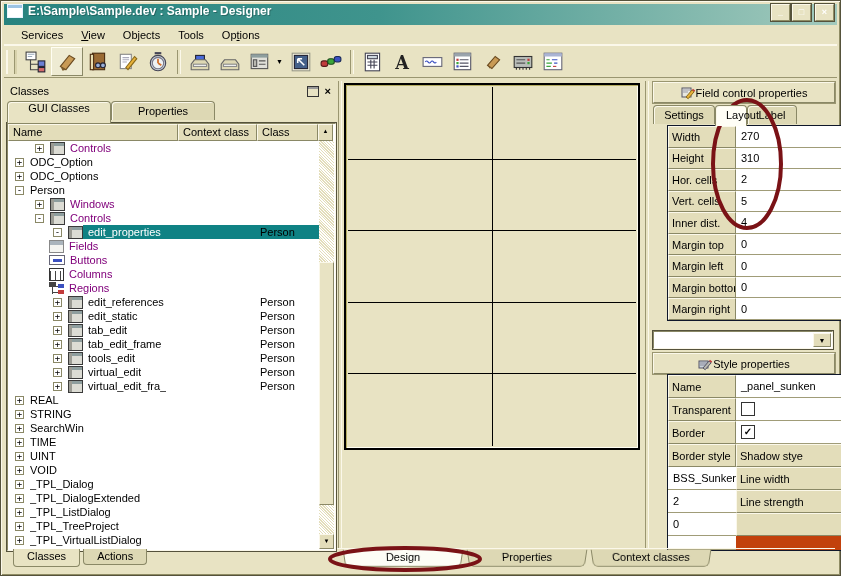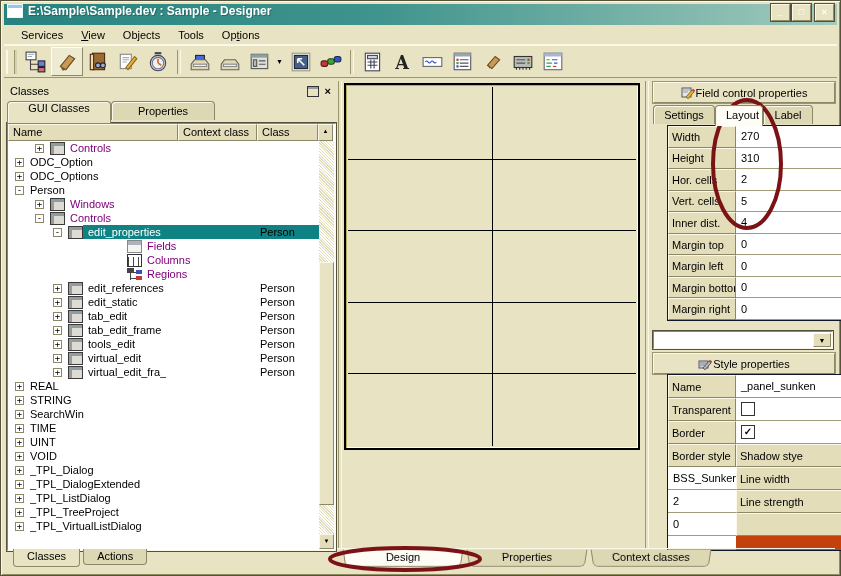"Layout" span.tab-top { width: 48px -> 32px }
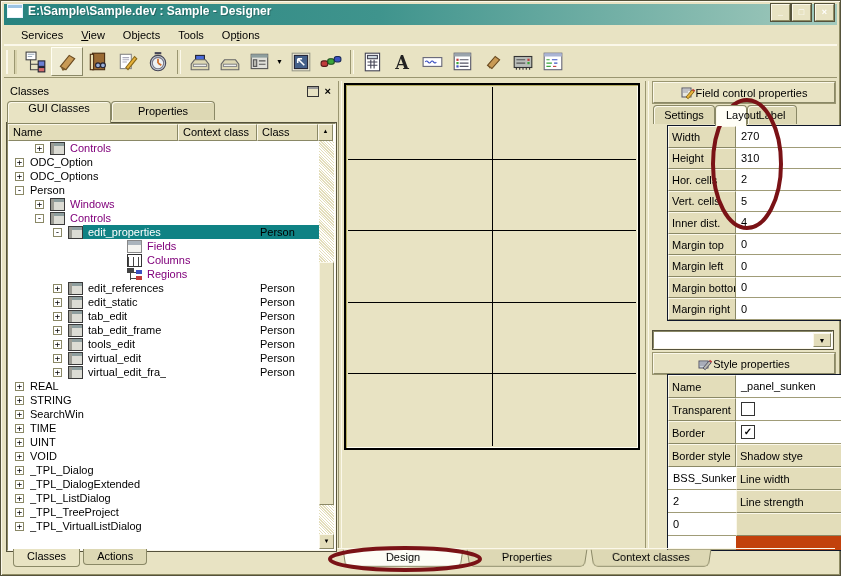"Fields" .lvl3 { padding-left: 118px -> 40px }
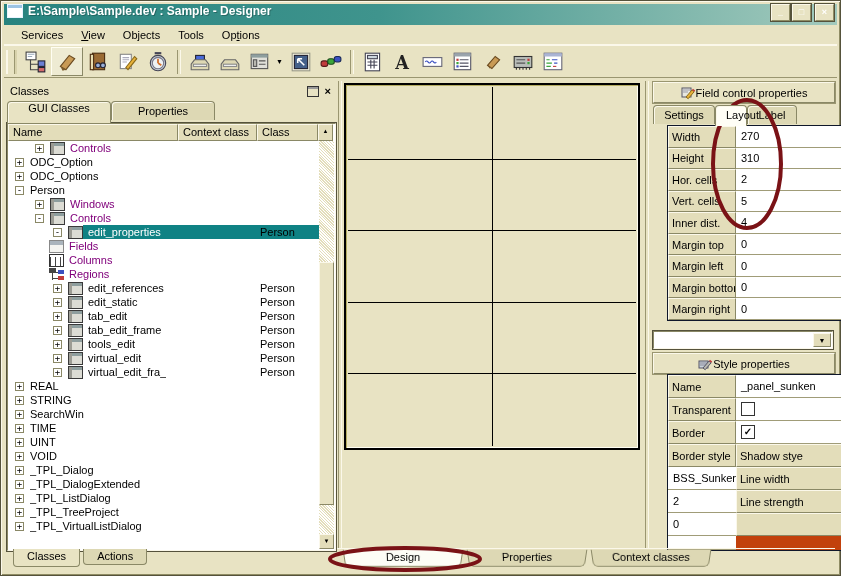"Buttons" div.trow { html: none -> <div> <span></span> <span>Buttons</span> </div> }
